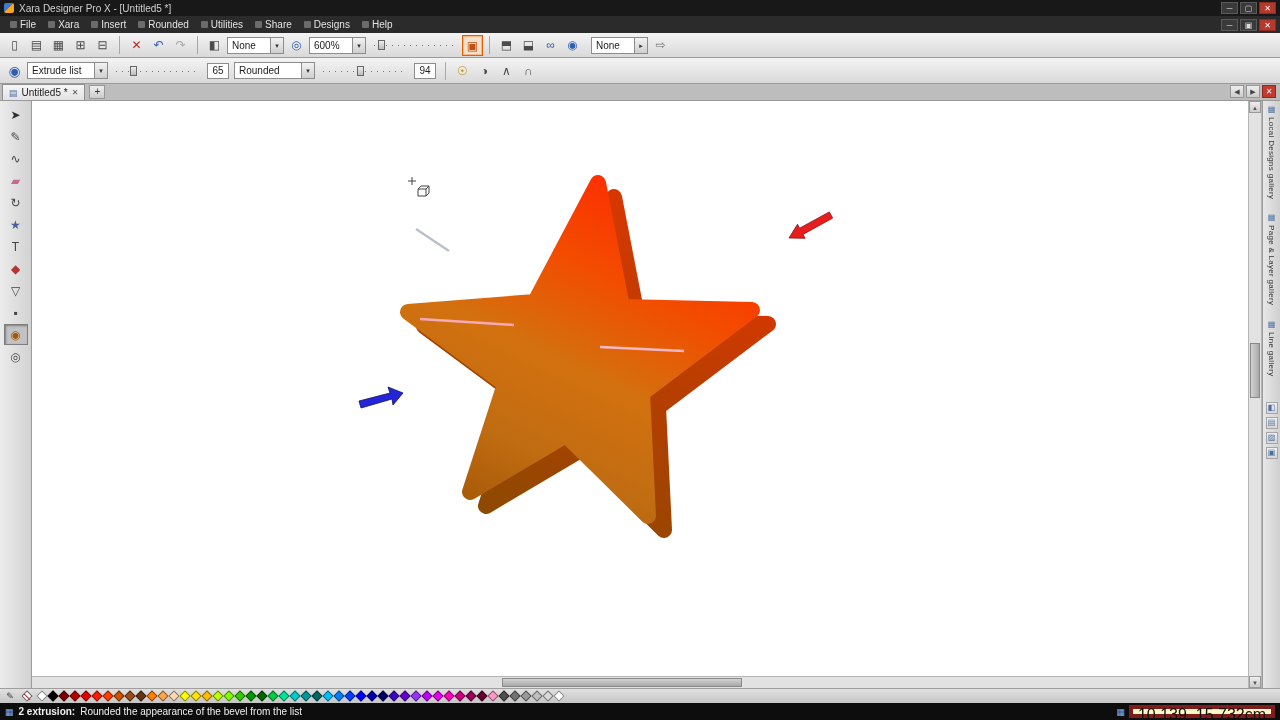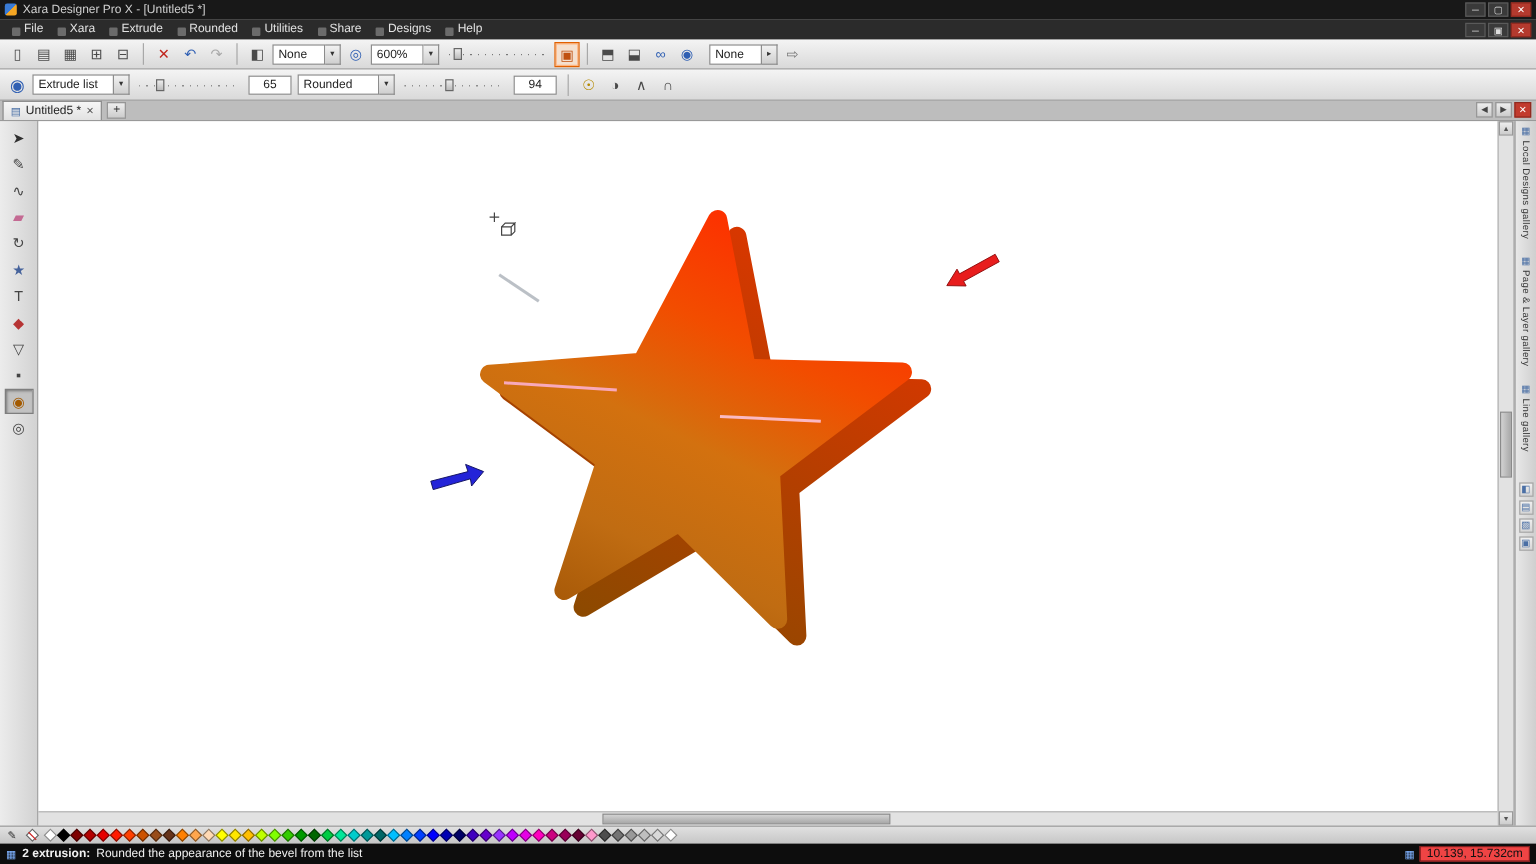"File" .menu-item { align-items: flex-end -> center }
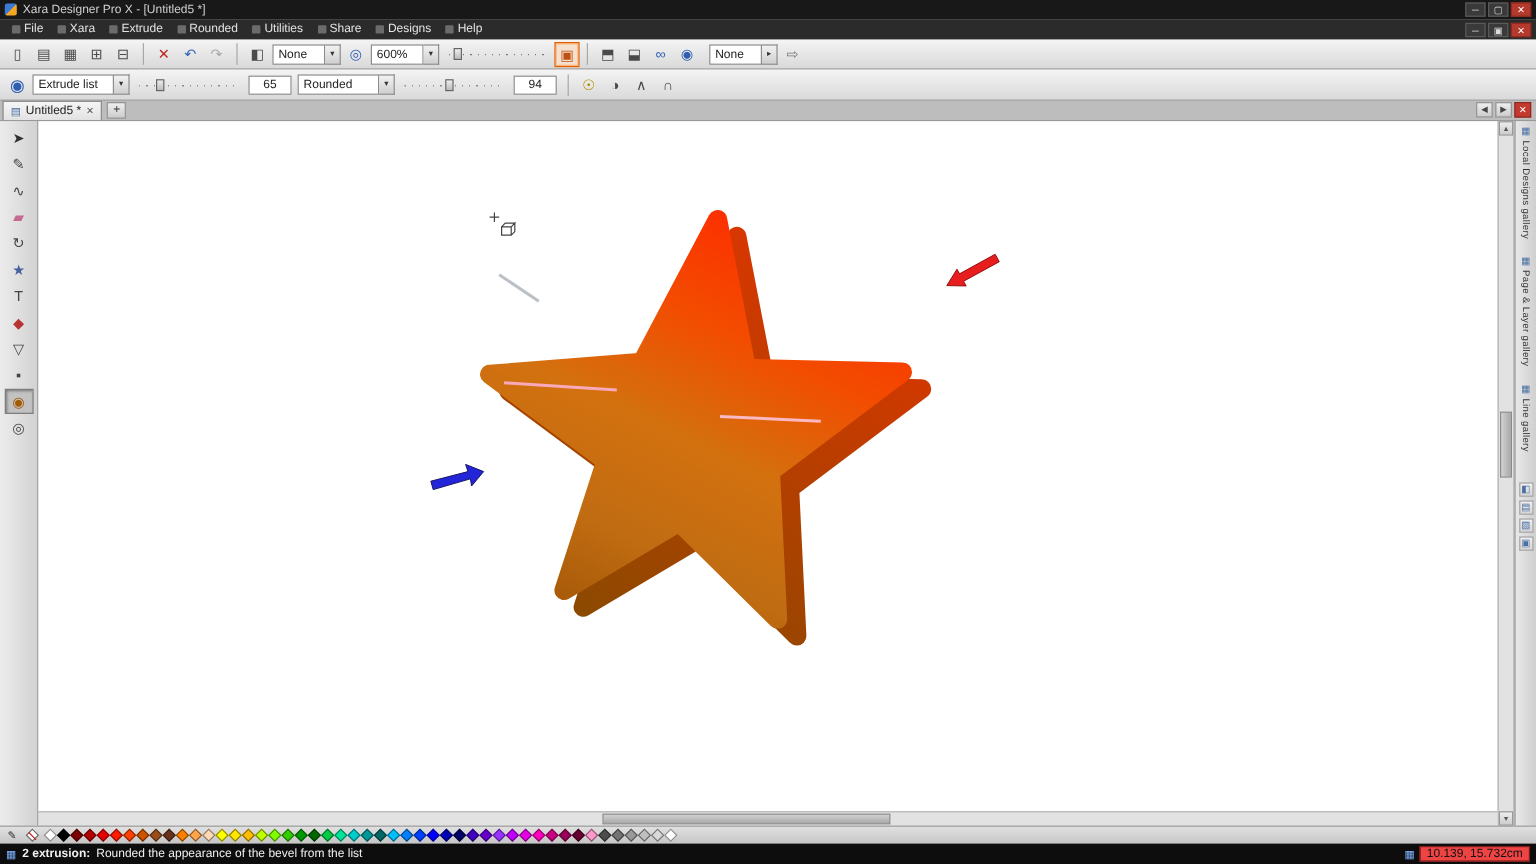"Extrude" span { text: Extrude -> Insert }
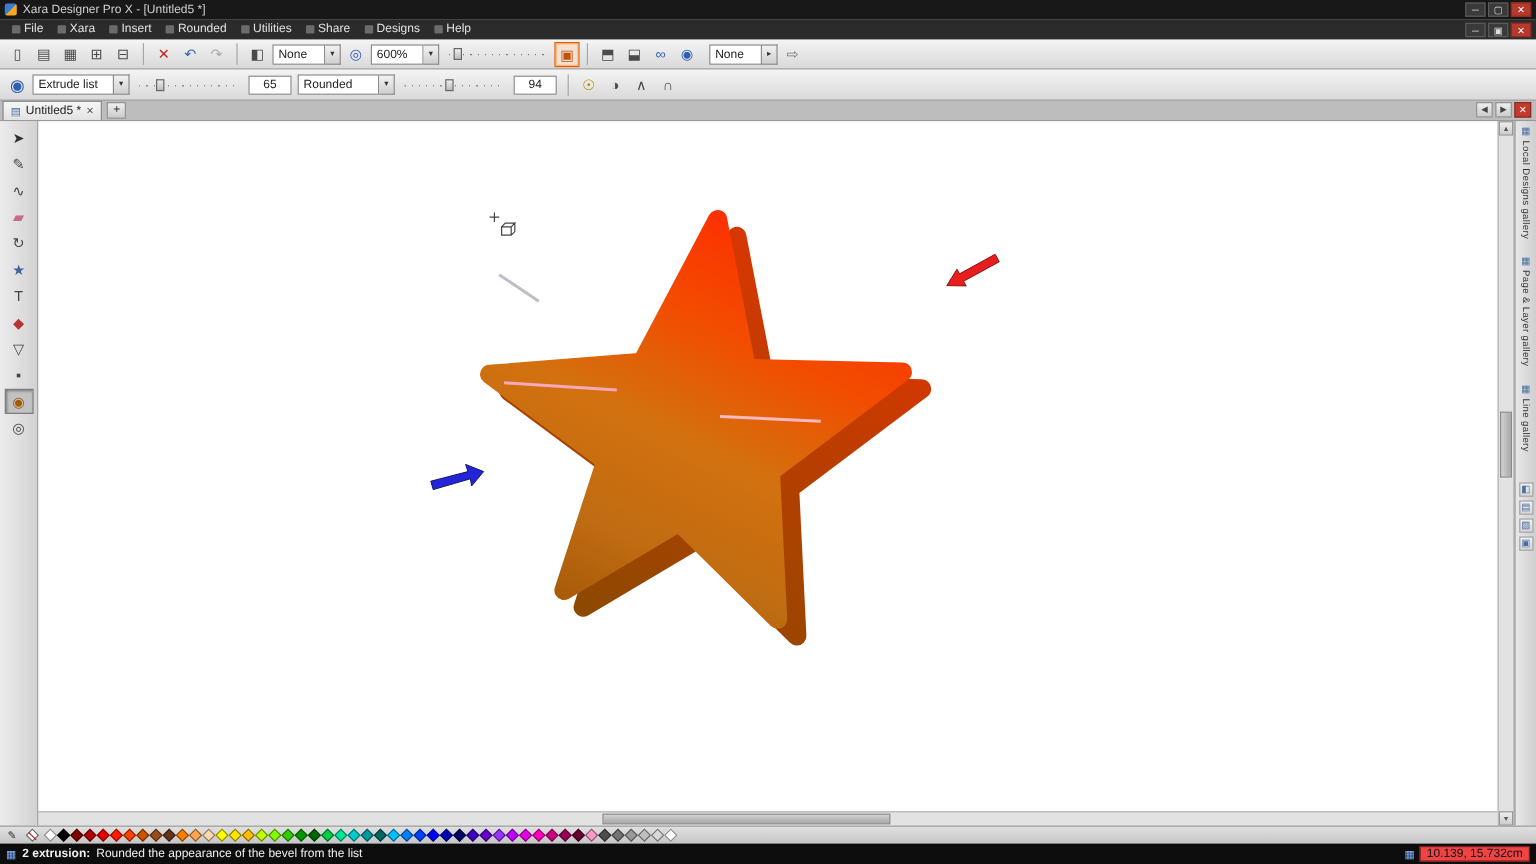"65" .numfield { width: 36px -> 22px }
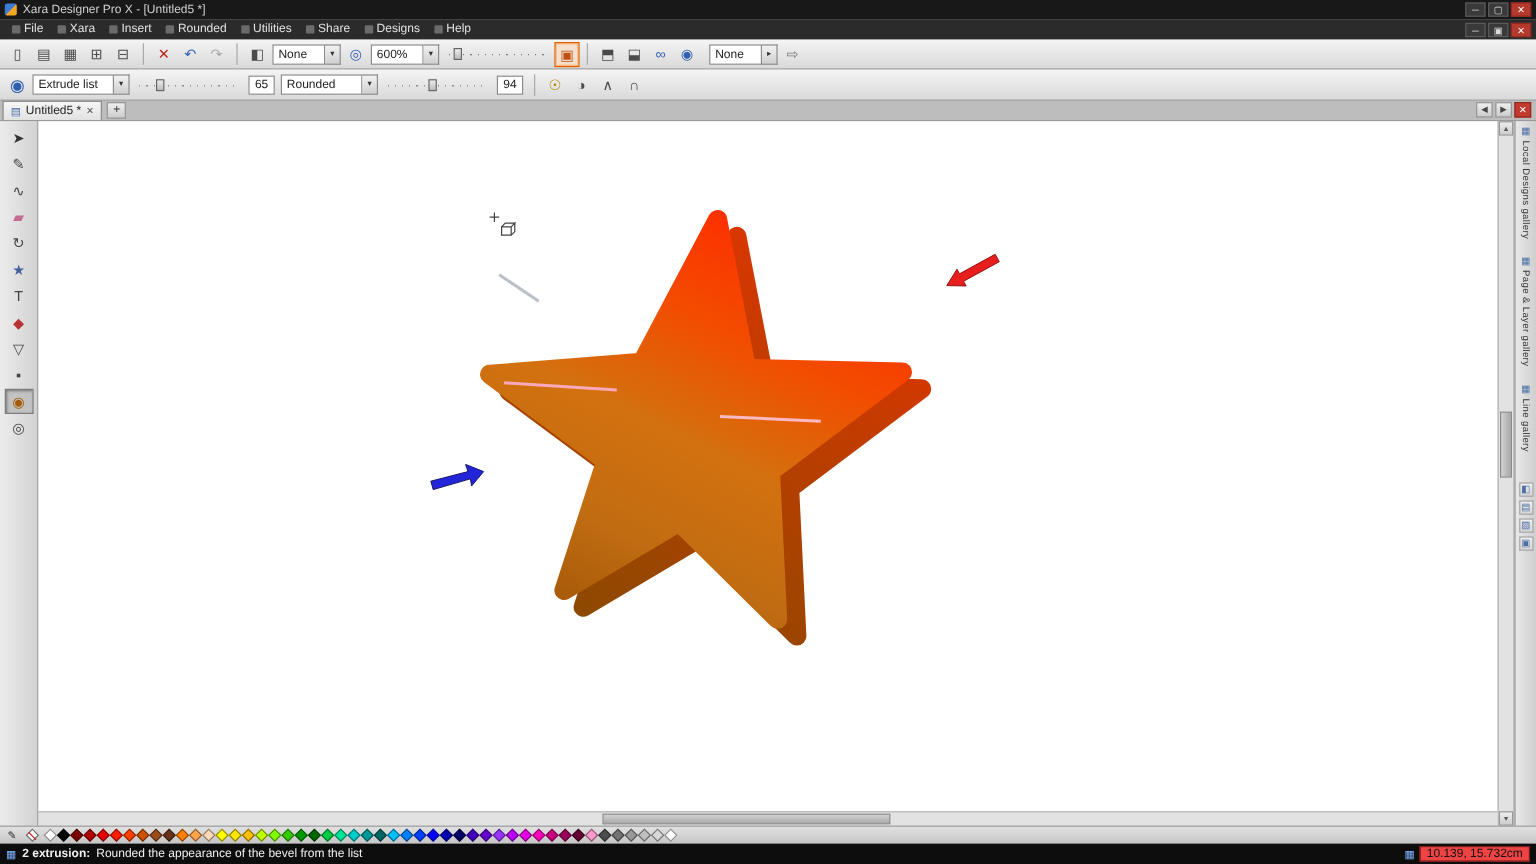"10.139, 15.732cm" .coords-box { background: #ef4444 -> #fef9c3; border: 1px solid #7f1d1d -> 4px solid #7f1d1d; font-size: 10px -> 16px }
